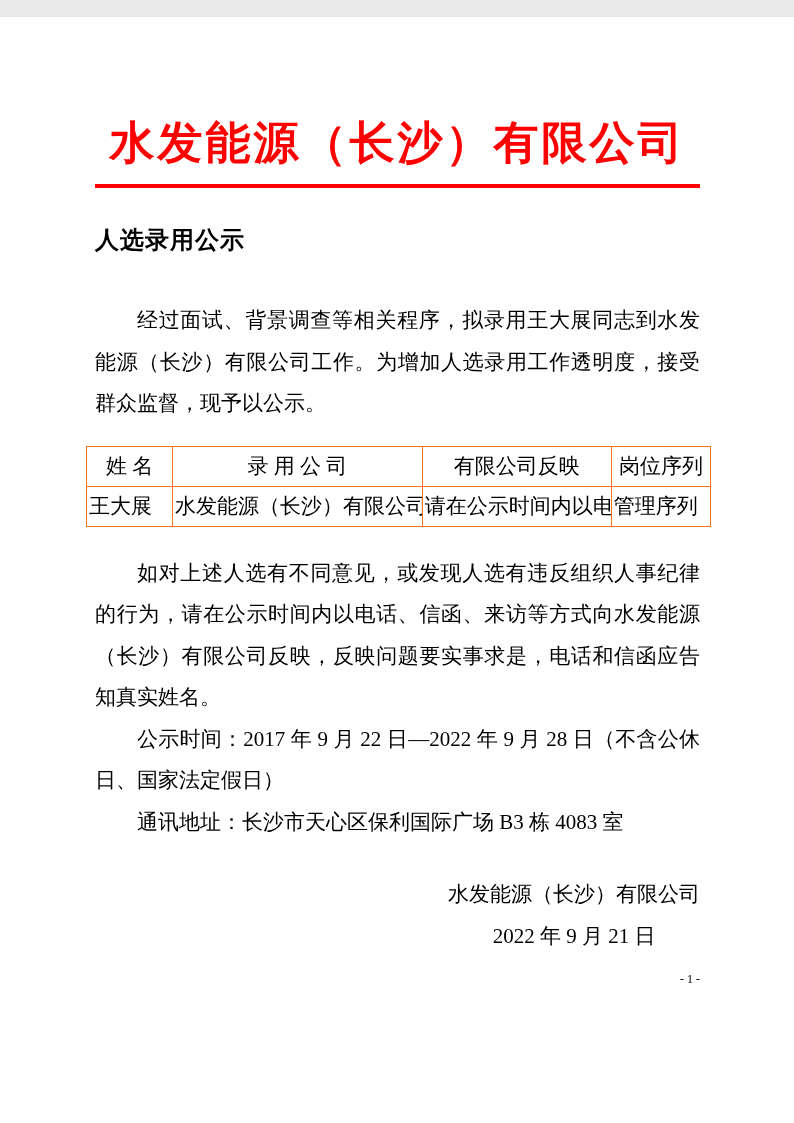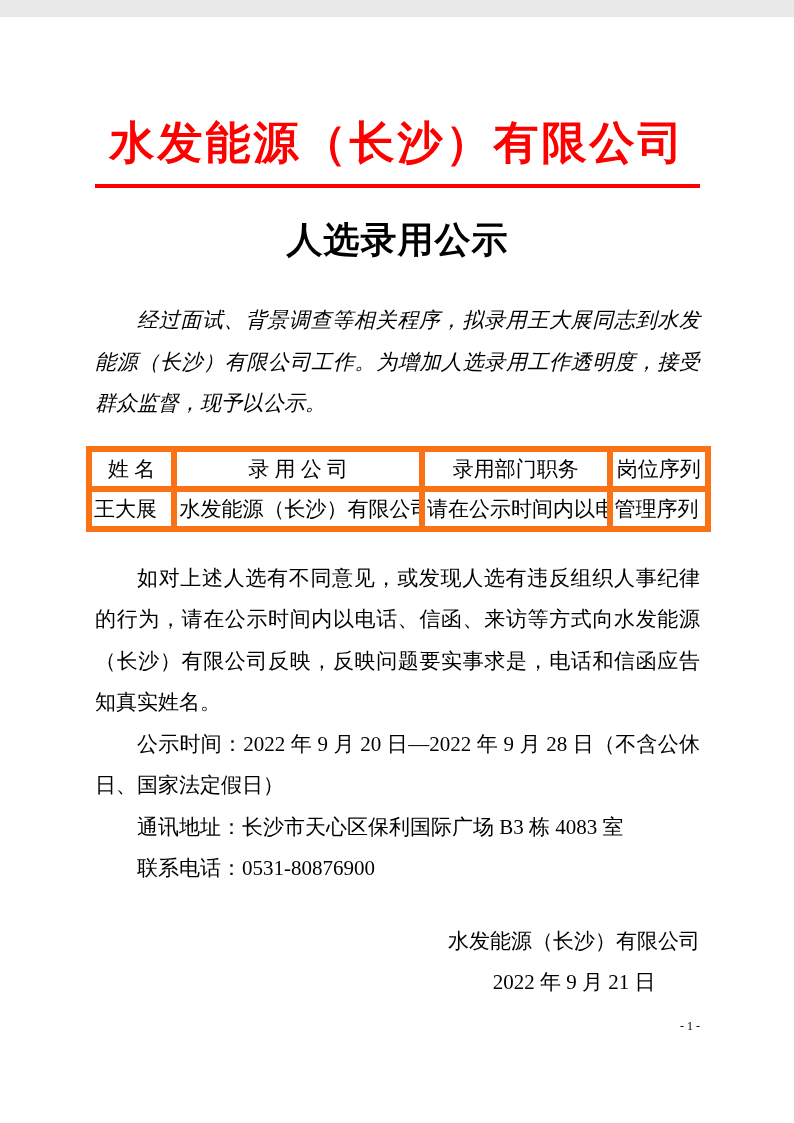"人选录用公示" .doc-title { font-size: 36px -> 24px; text-align: center -> none }
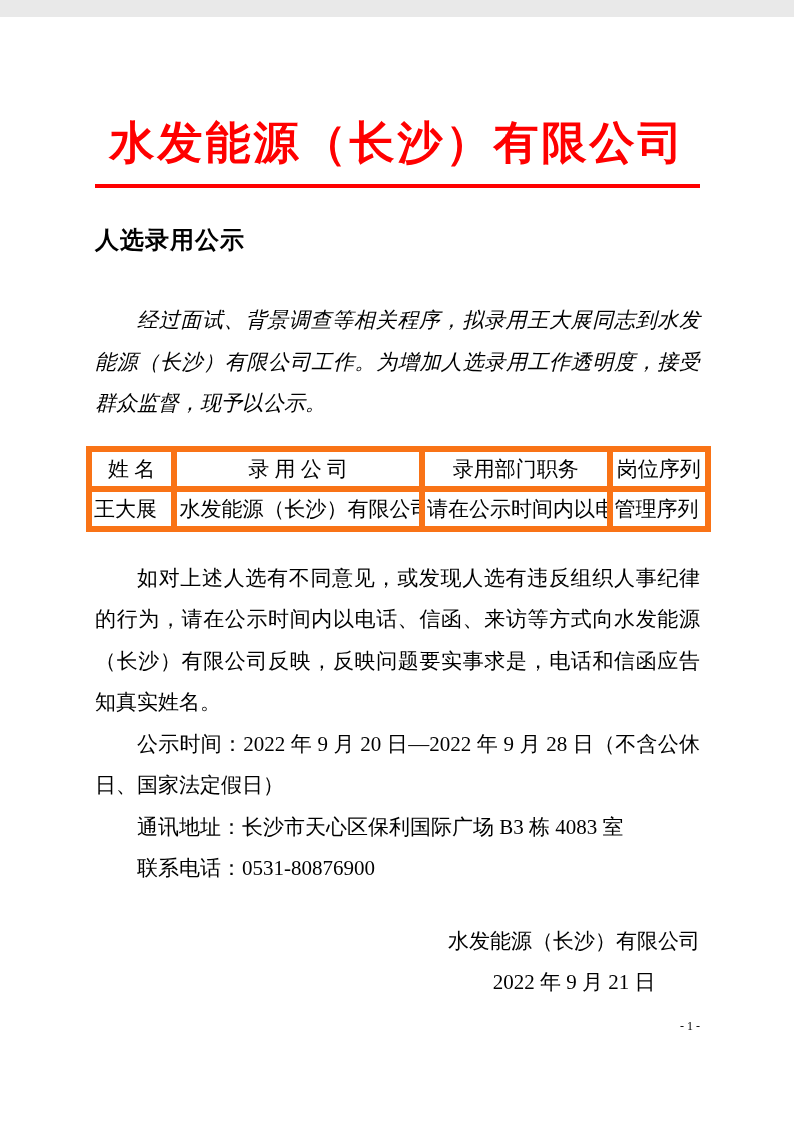"经过面试、背景调查等相关程序，拟录用王大展同志到水发能源（长沙）有限公司工作。为" .para-intro { font-style: italic -> none }
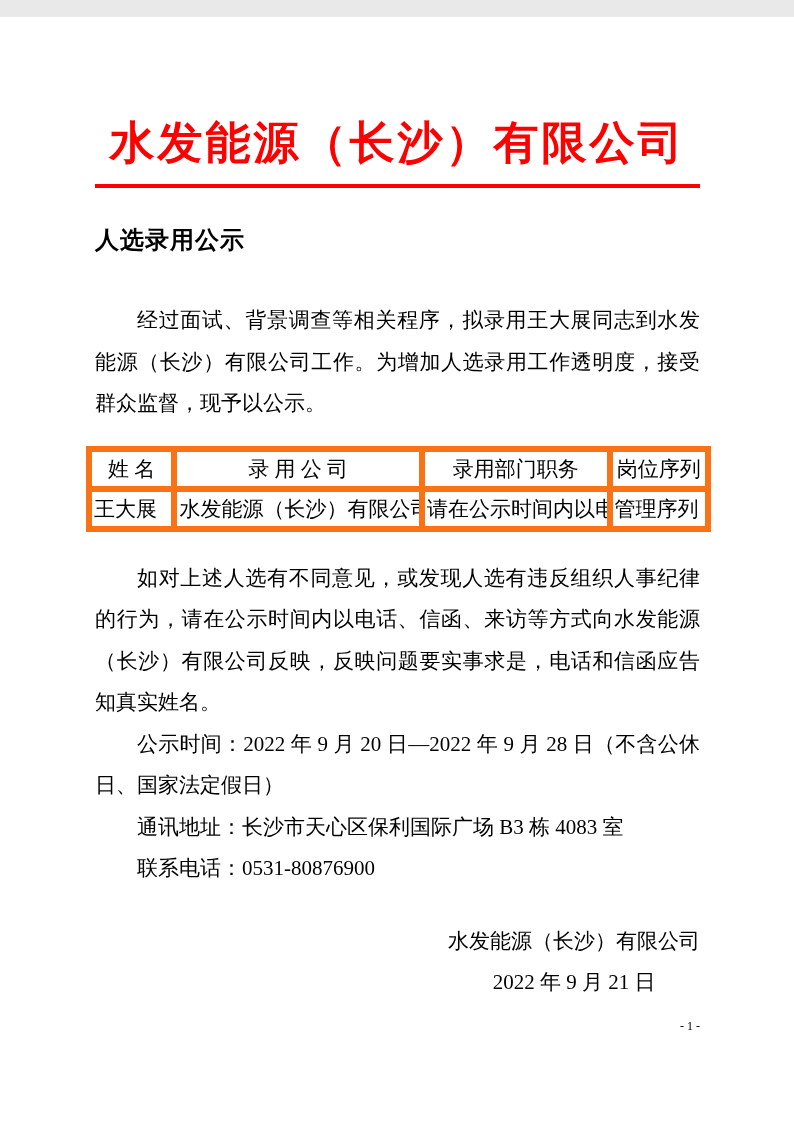"姓 名" table.candidate-table th, table.candidate-table td { border: 6px solid #f97316 -> 1px solid #f97316 }
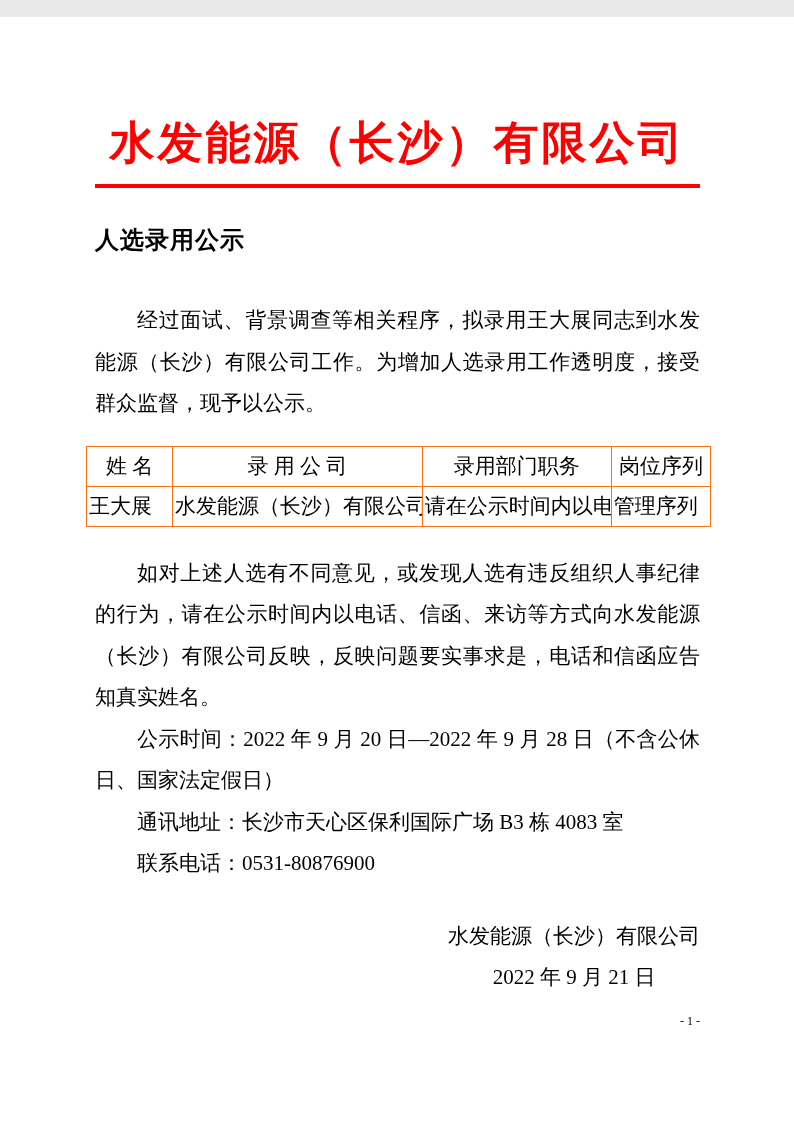"录用部门职务" th { text: 录用部门职务 -> 有限公司反映 }
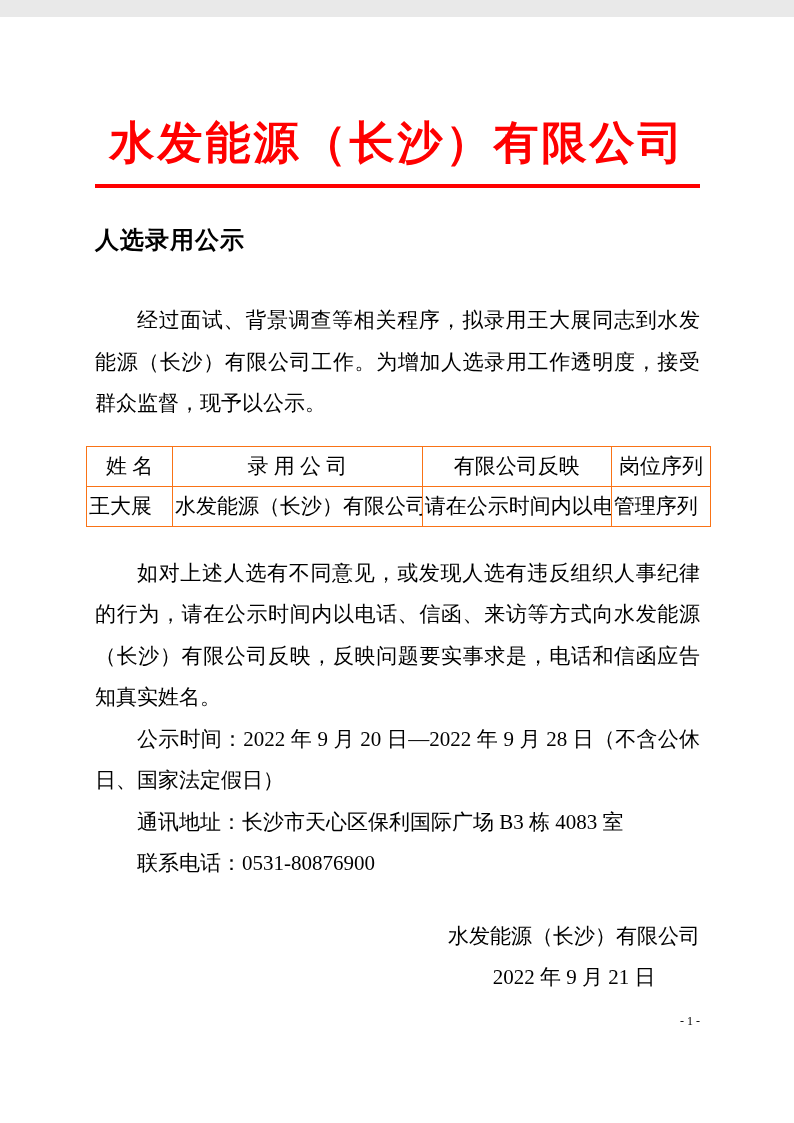"公示时间：2022 年 9 月 20" p.body-text { text: 2022 年 9 月 20 -> 2017 年 9 月 22 }
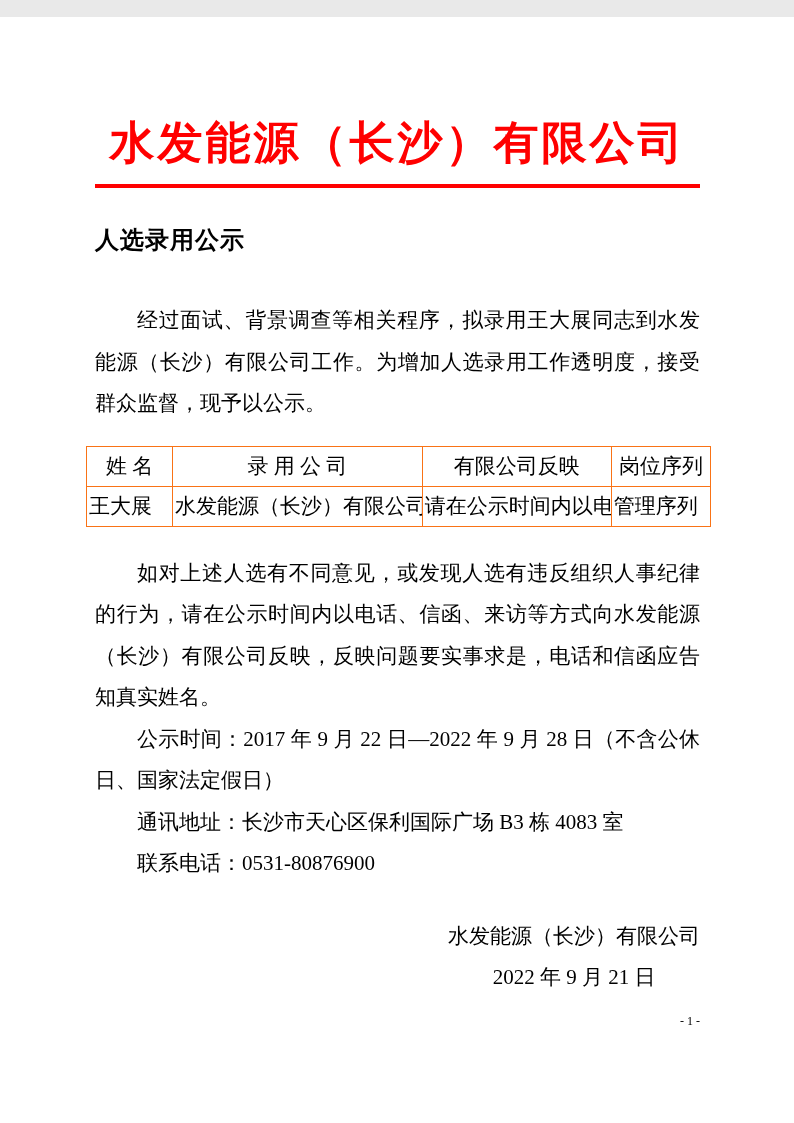"联系电话：0531-80876900" p.body-text { html: <p>联系电话：0531-80876900</p> -> none }
